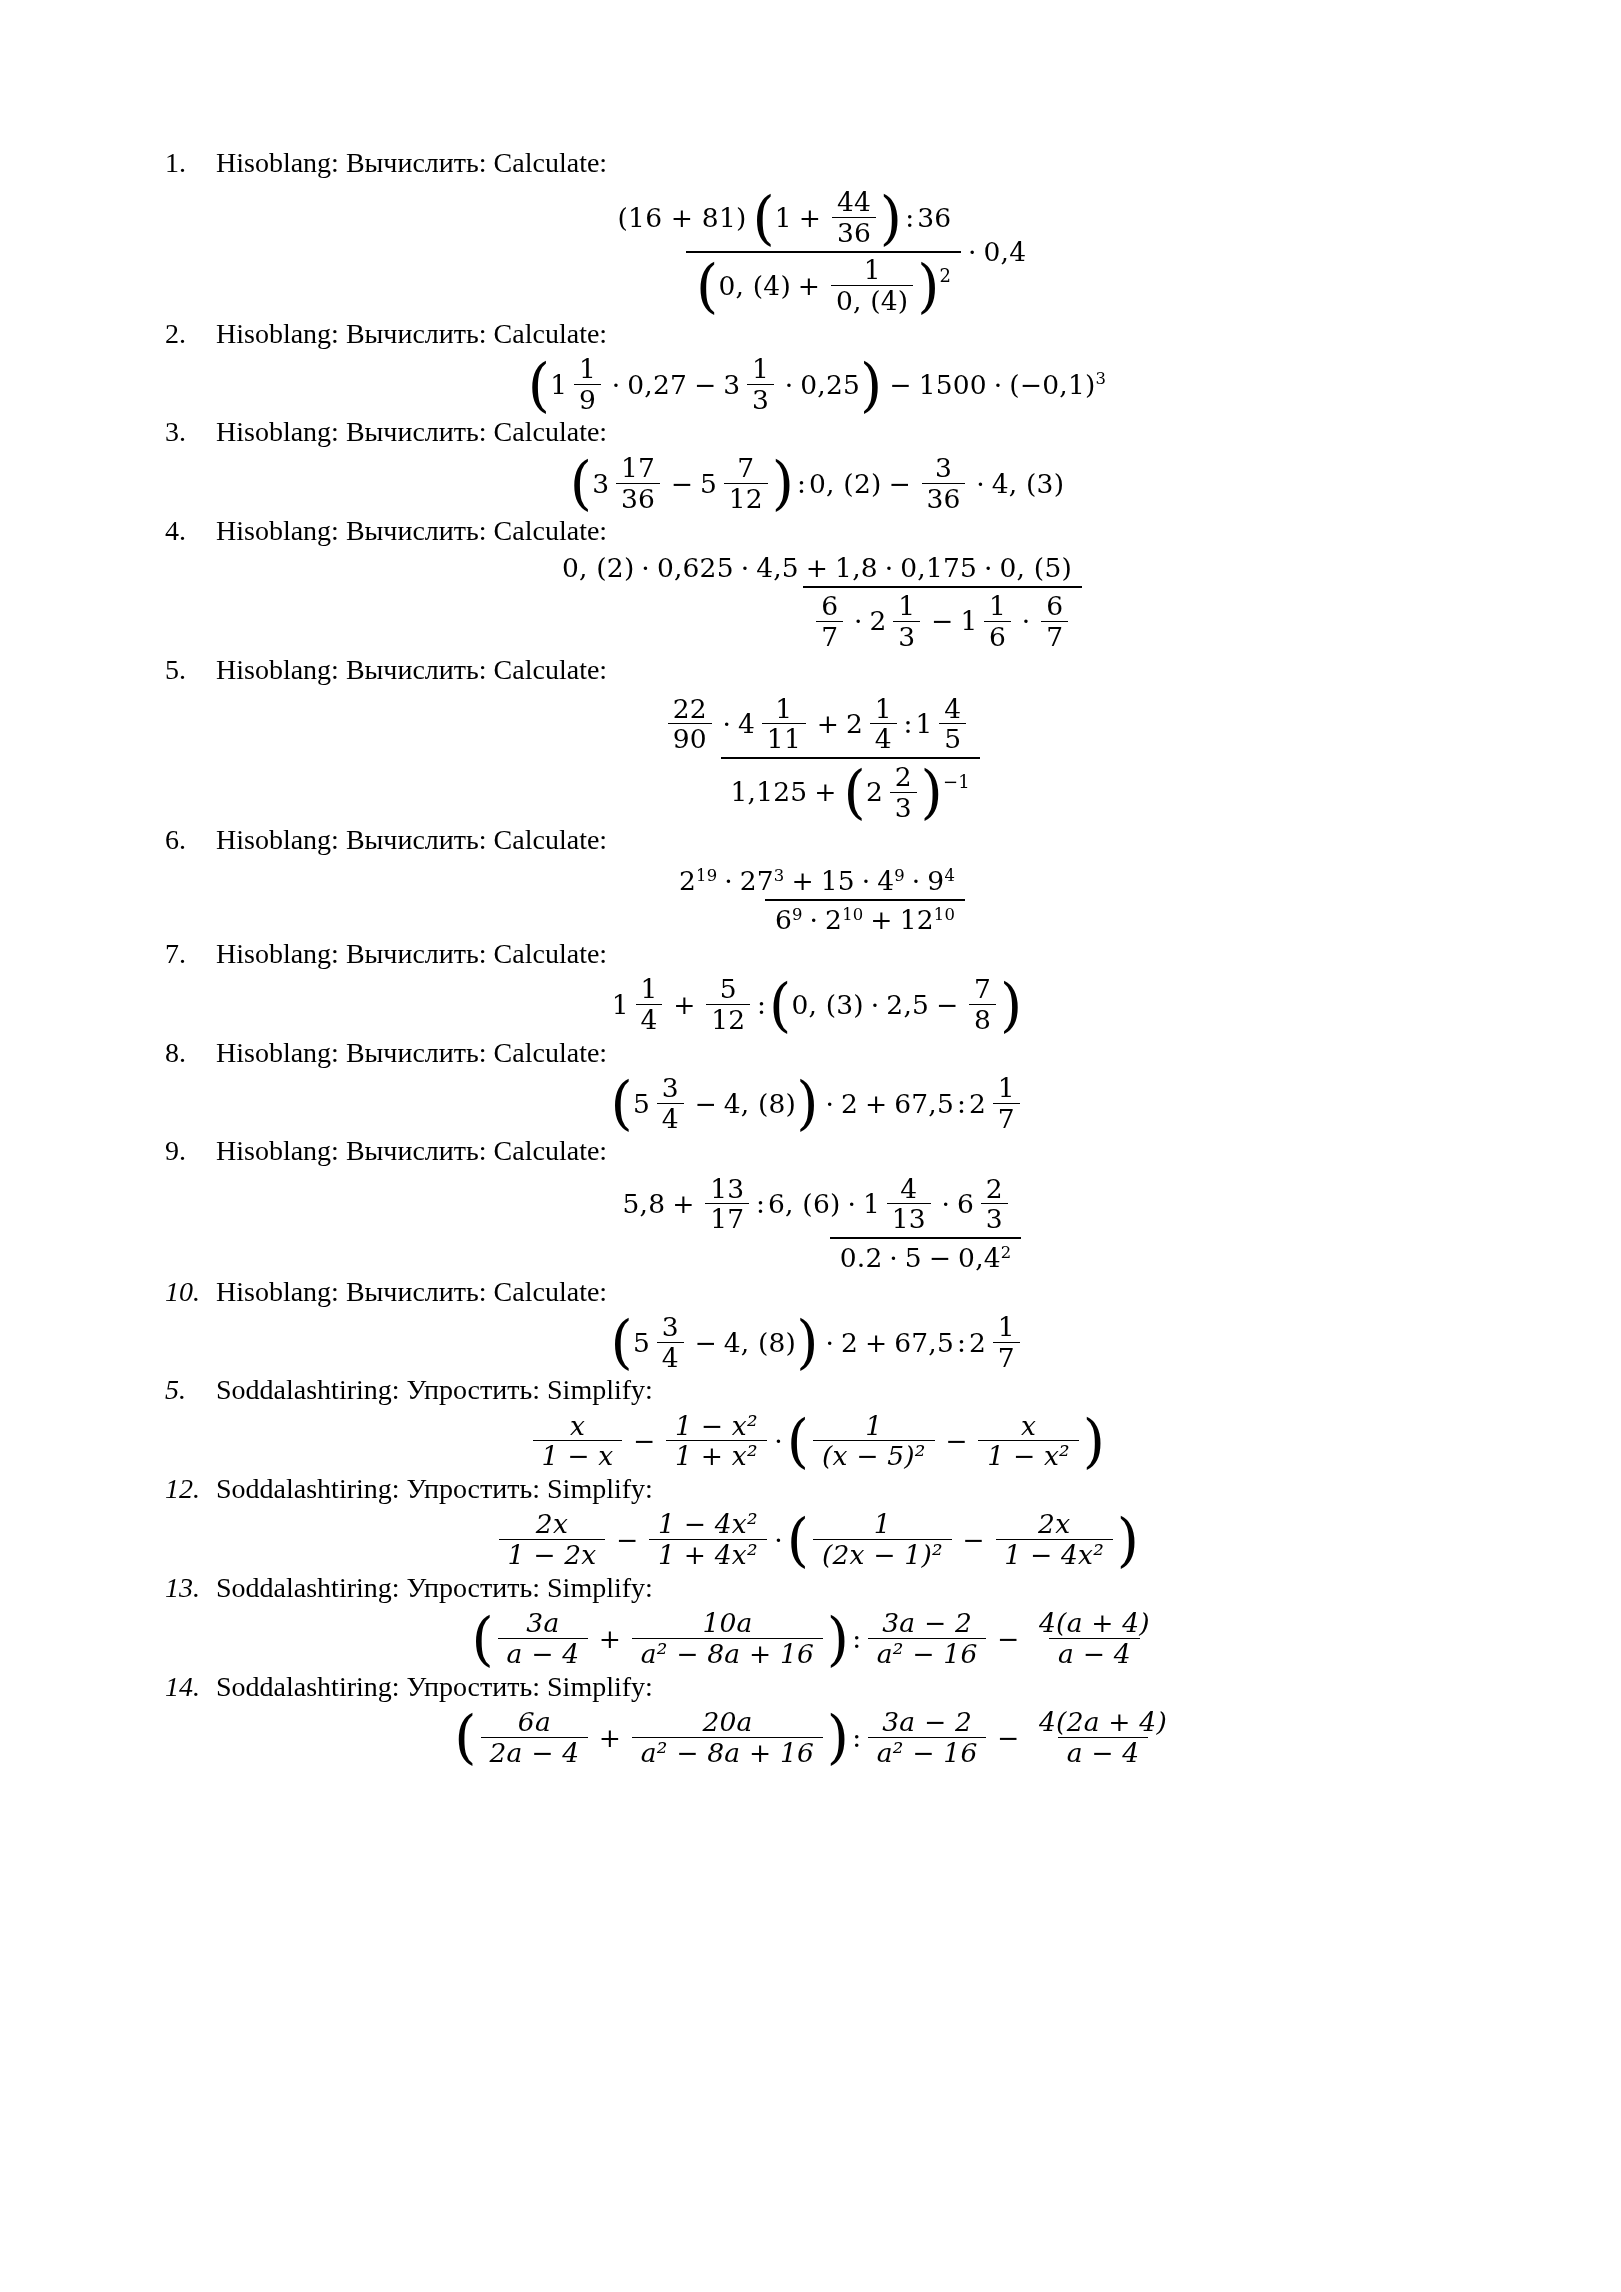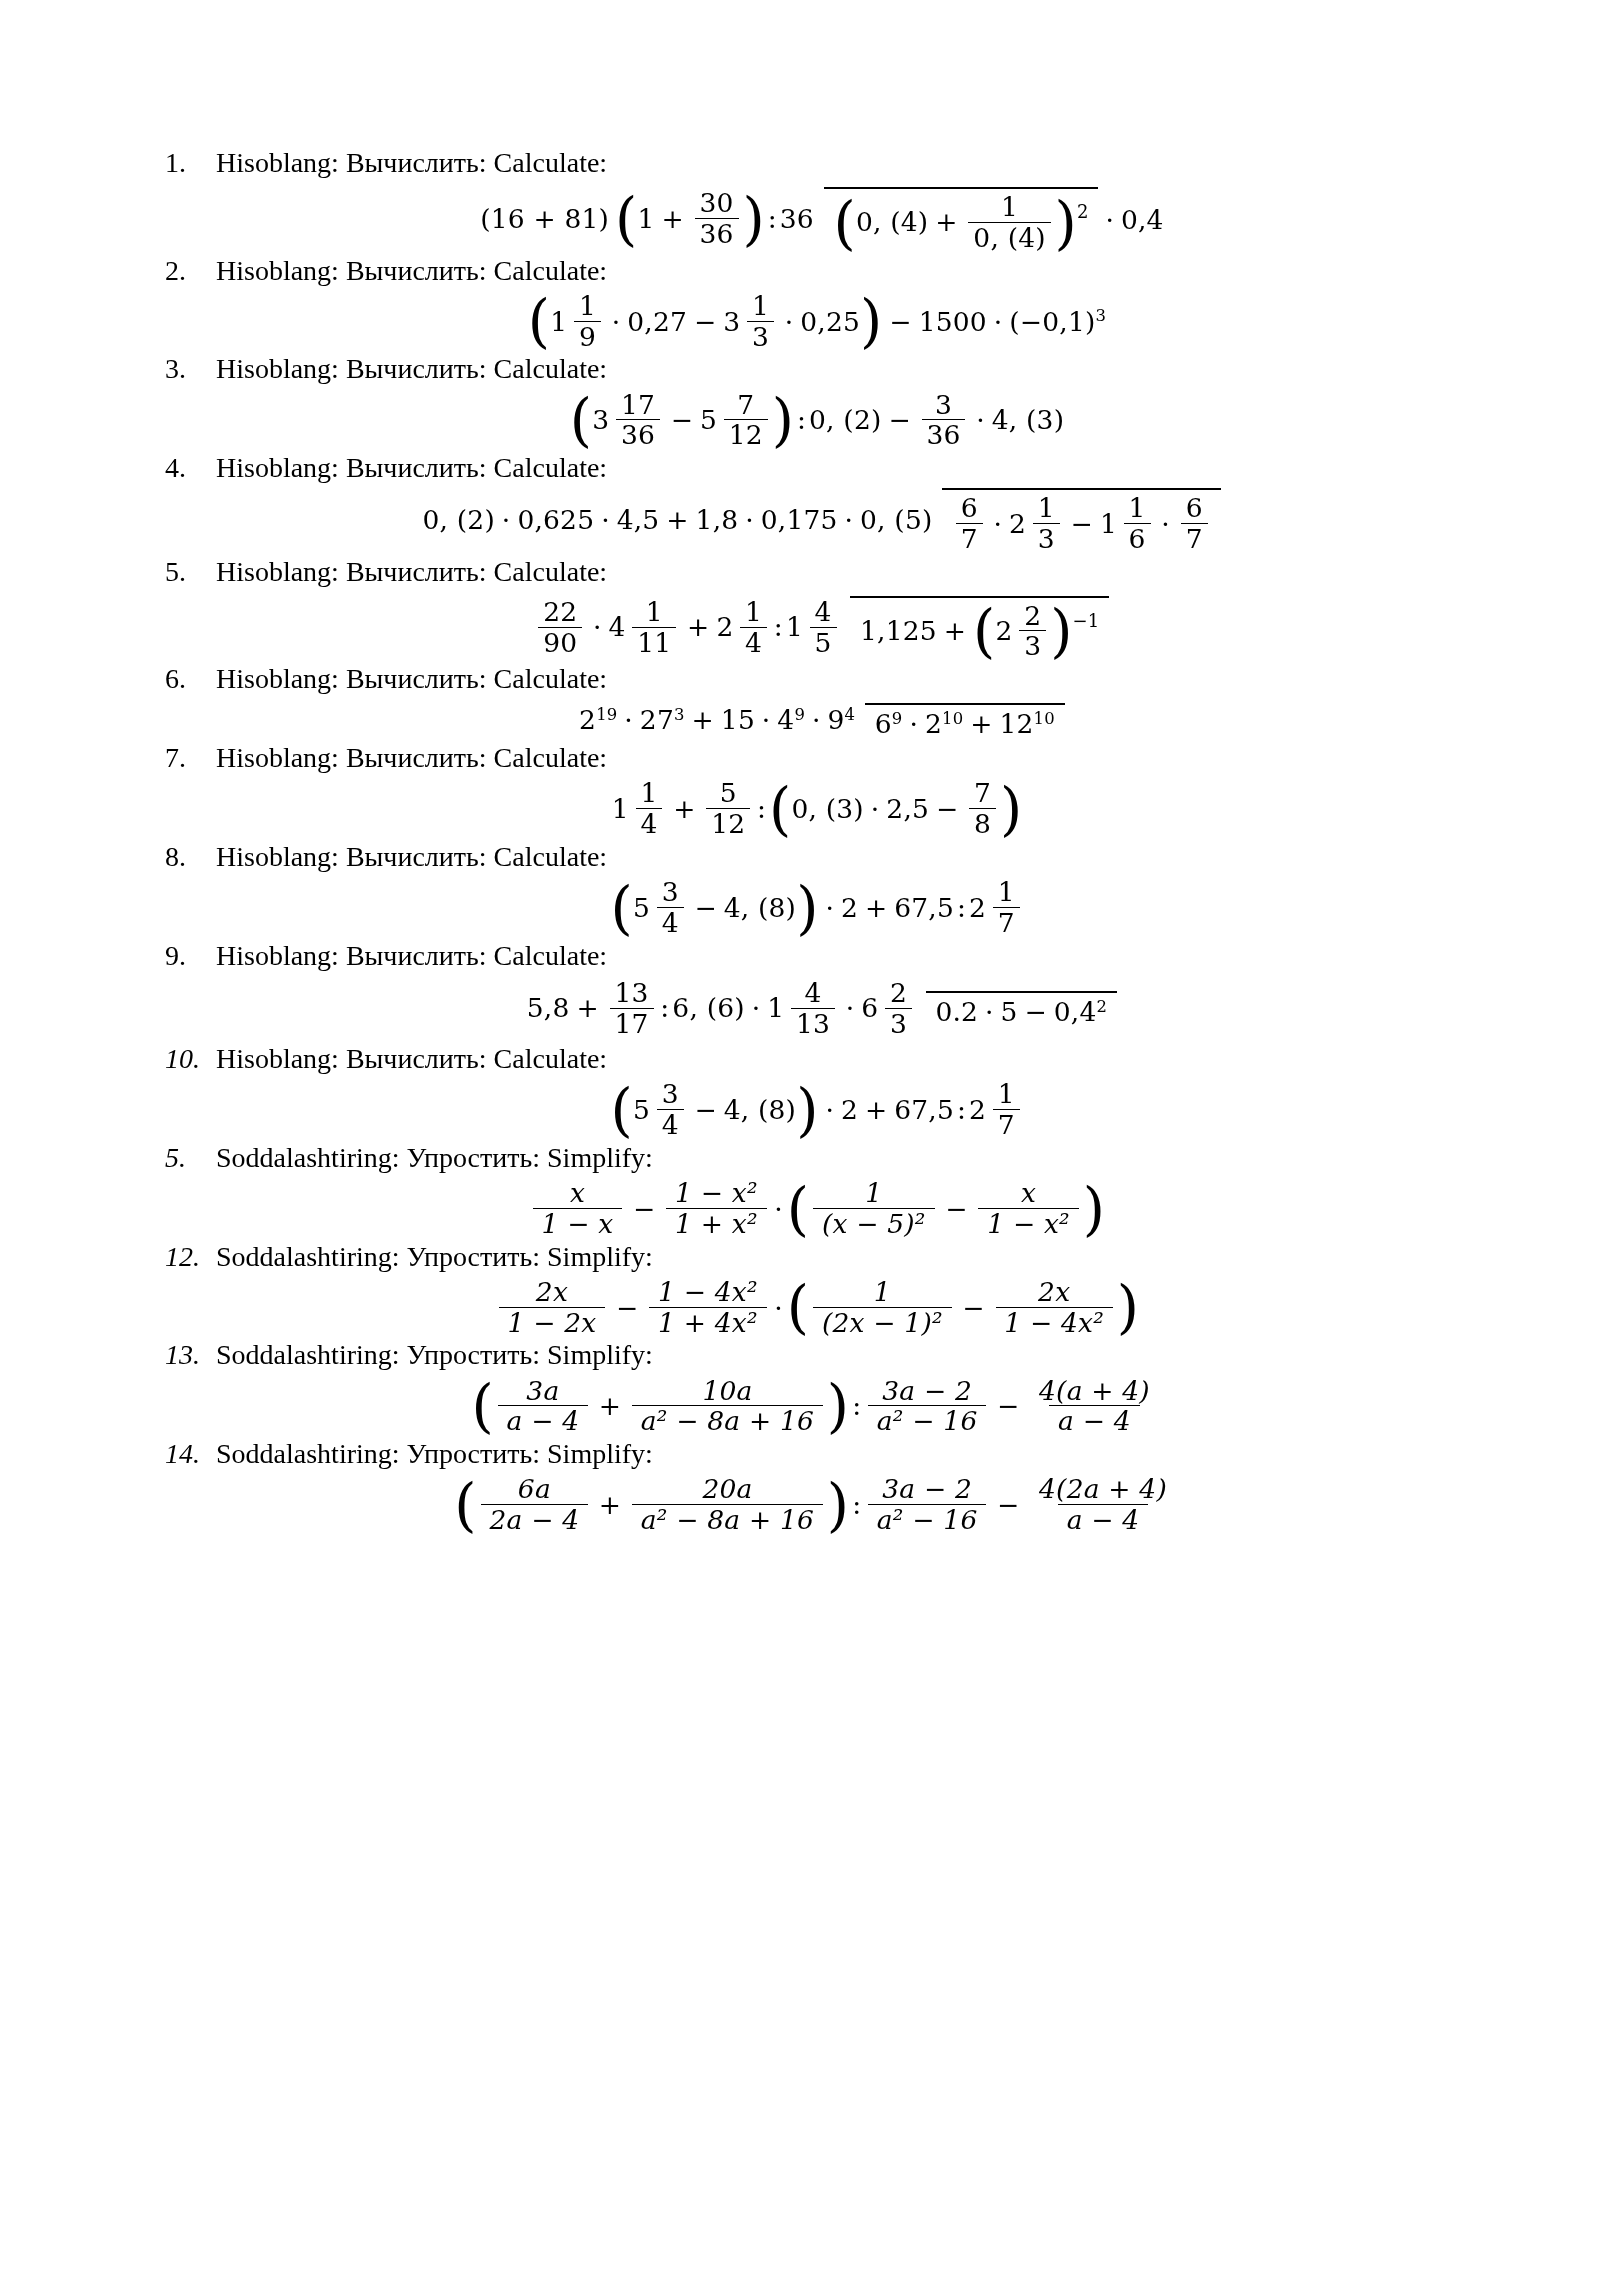"(16 + 81)" .dfrac { align-items: center -> flex-end; flex-direction: row -> column }
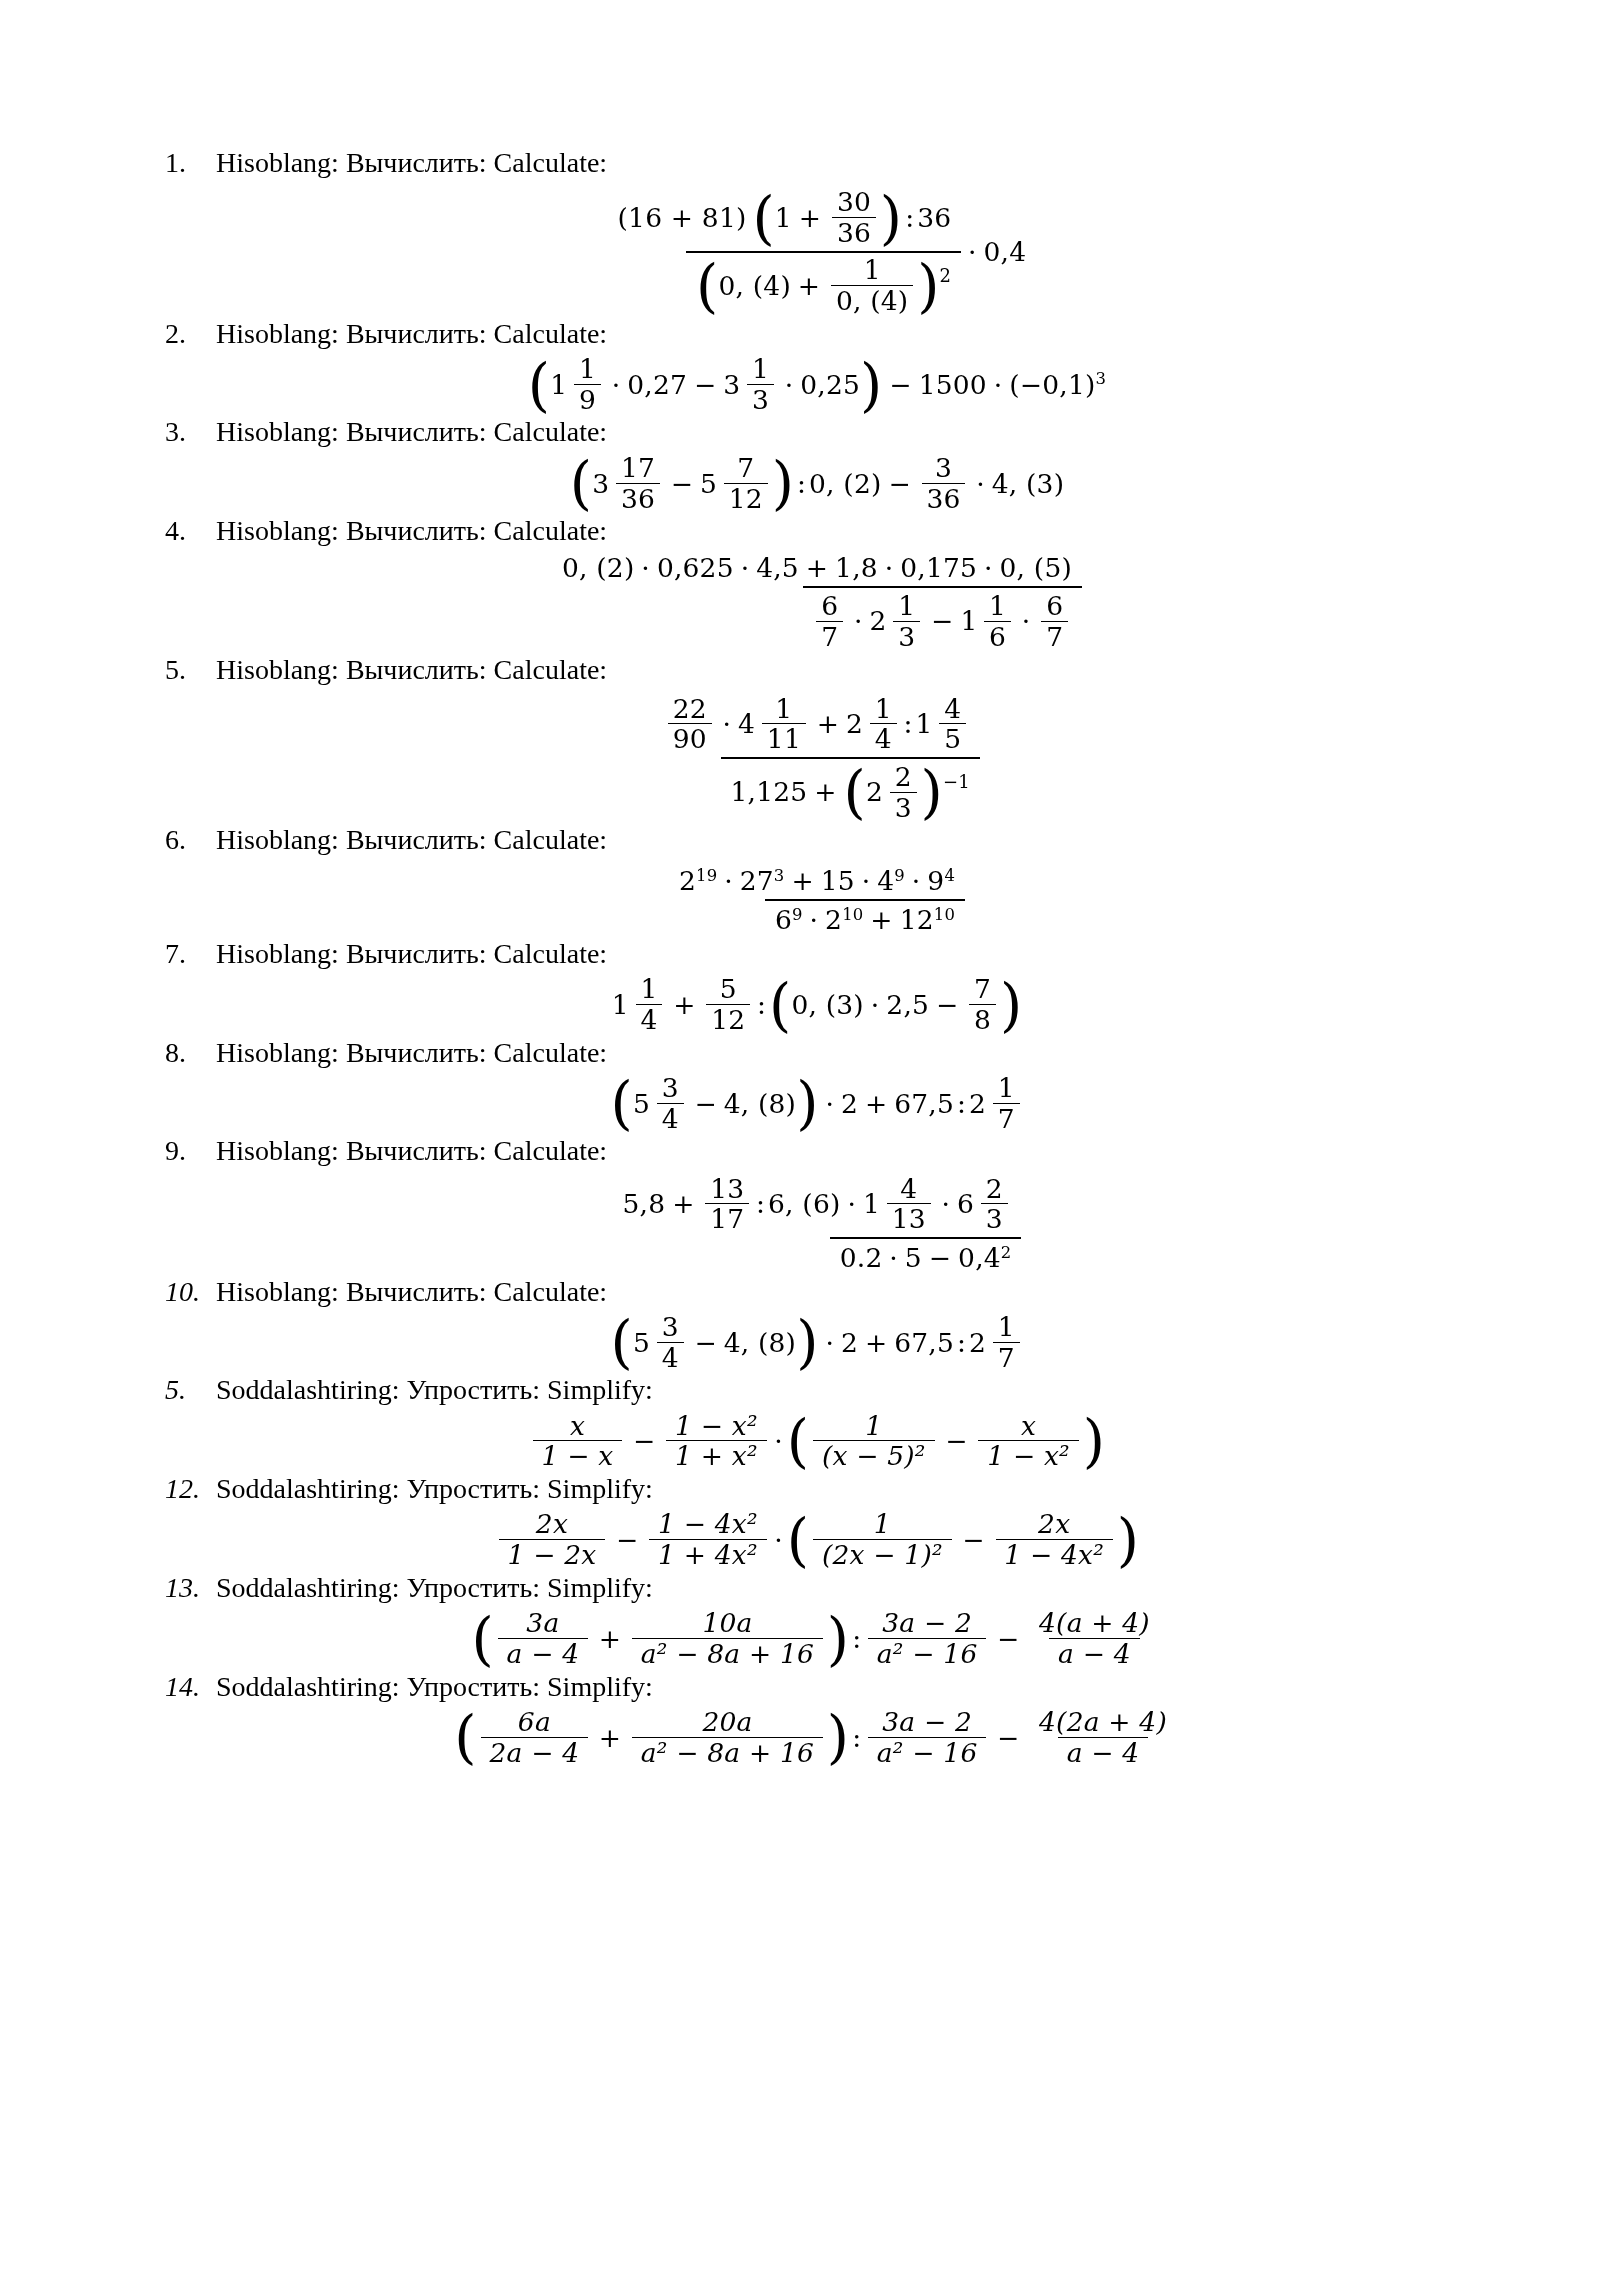"30" span.n { text: 30 -> 44 }
